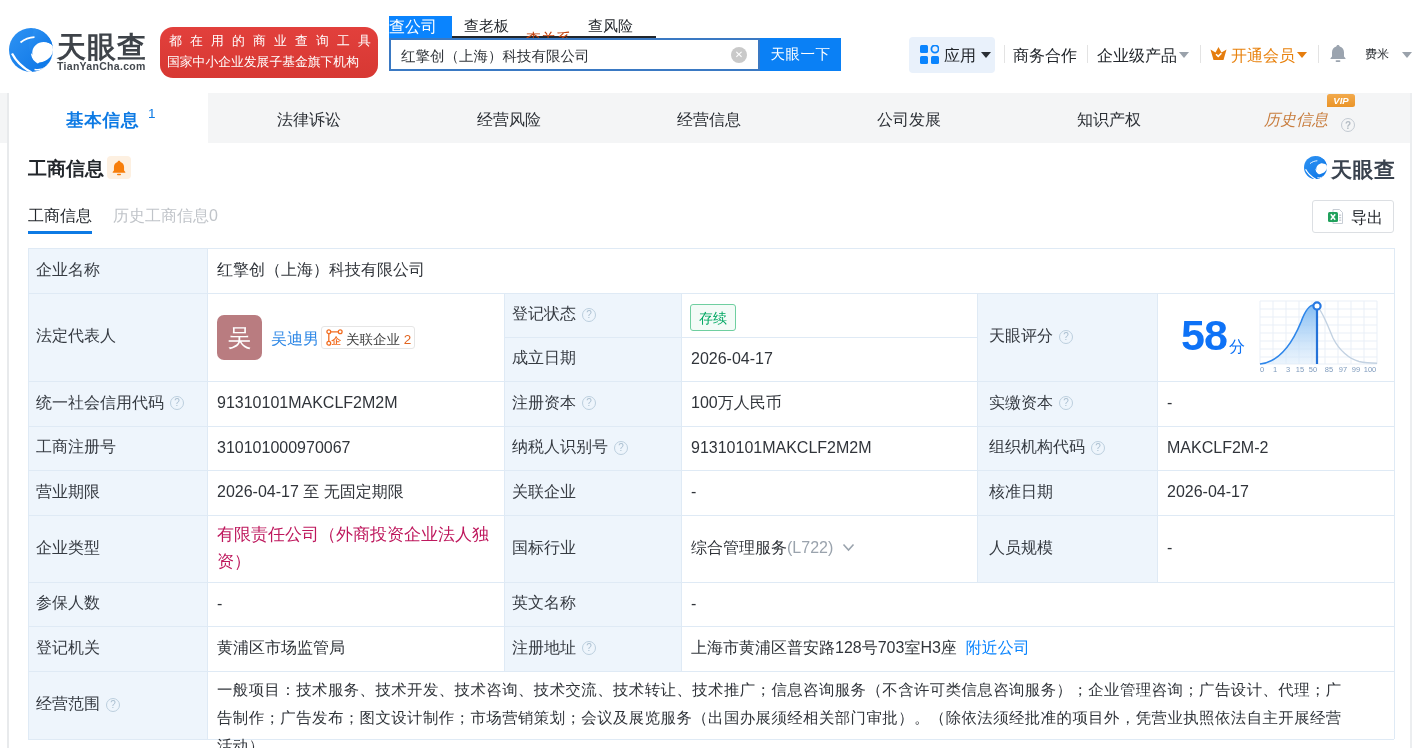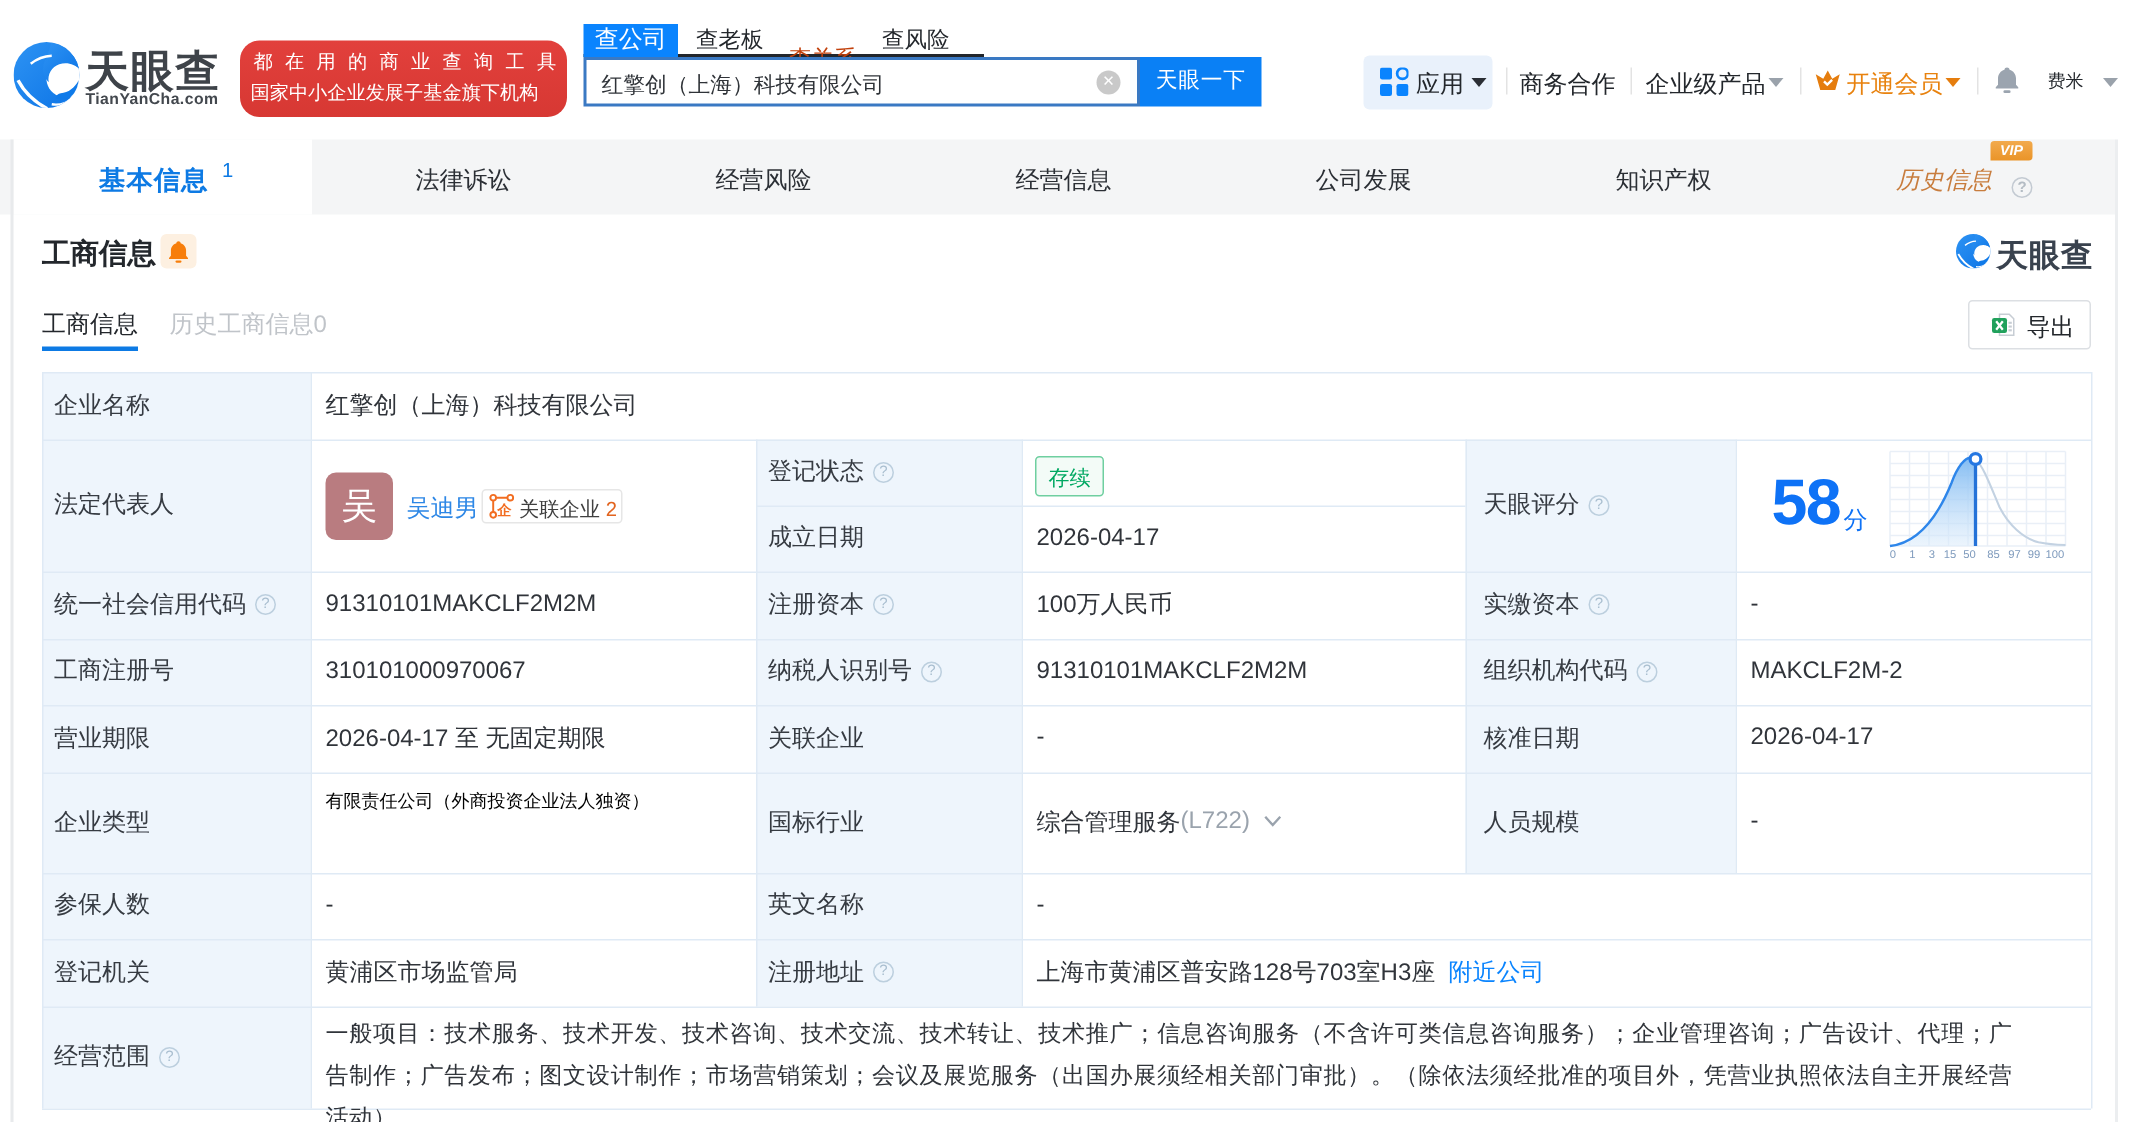"查公司" div.abs { text-align: center -> left }
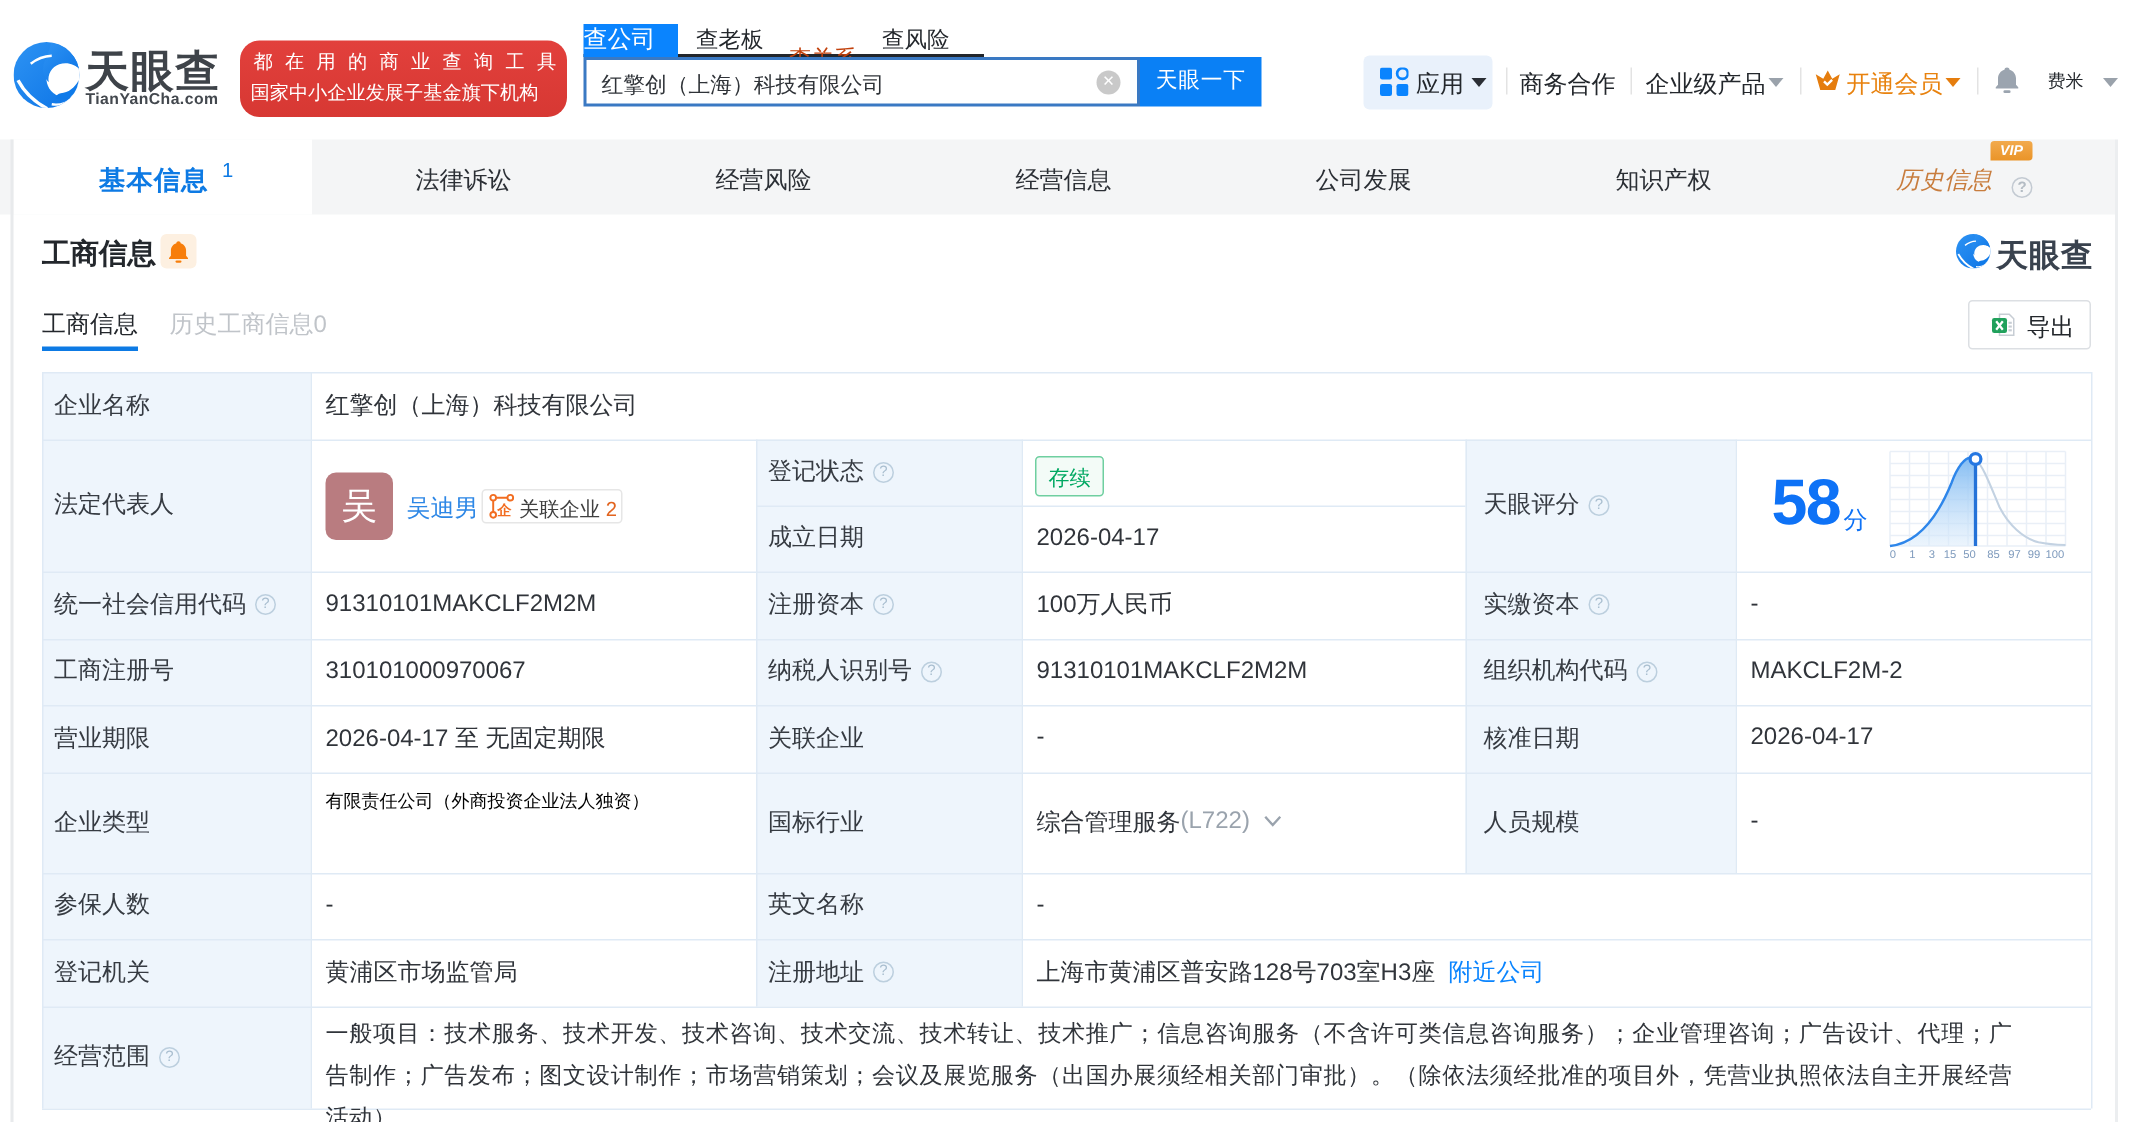"有限责任公司（外商投资企业法人独资）" div.abs { color: #000000 -> #be185d; font-size: 12px -> 17px }
